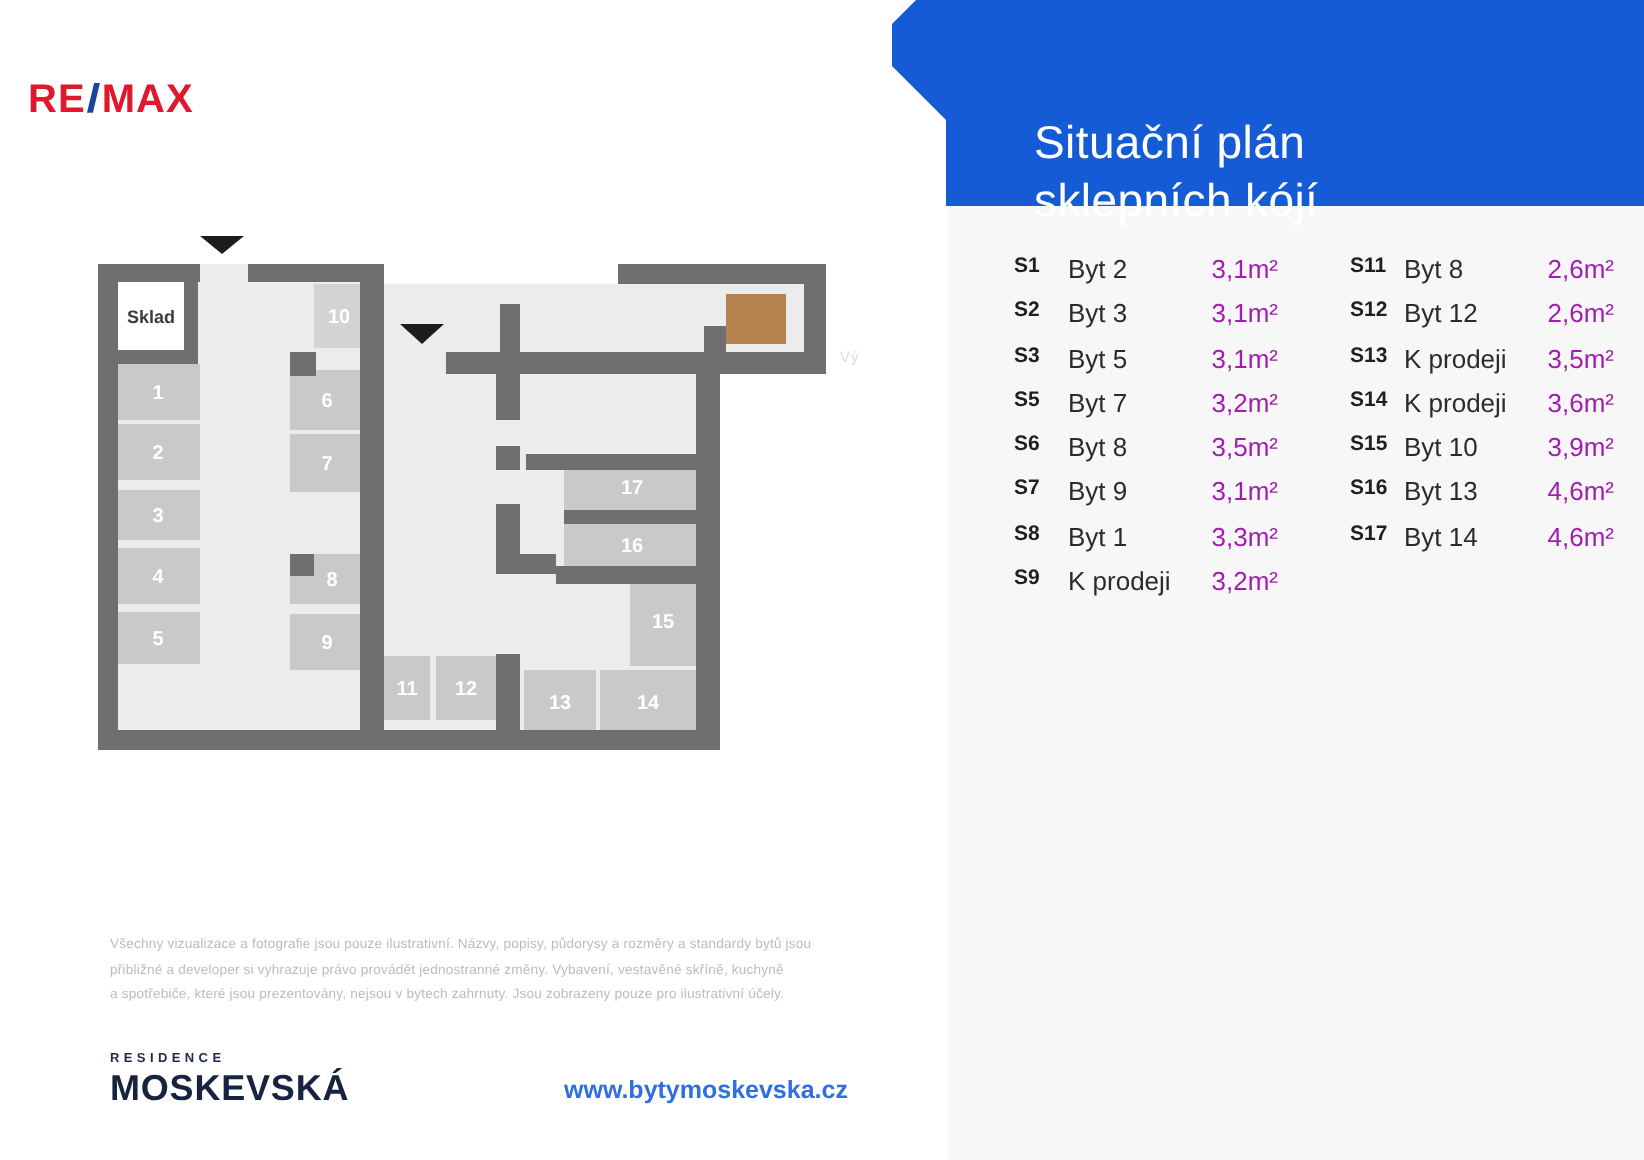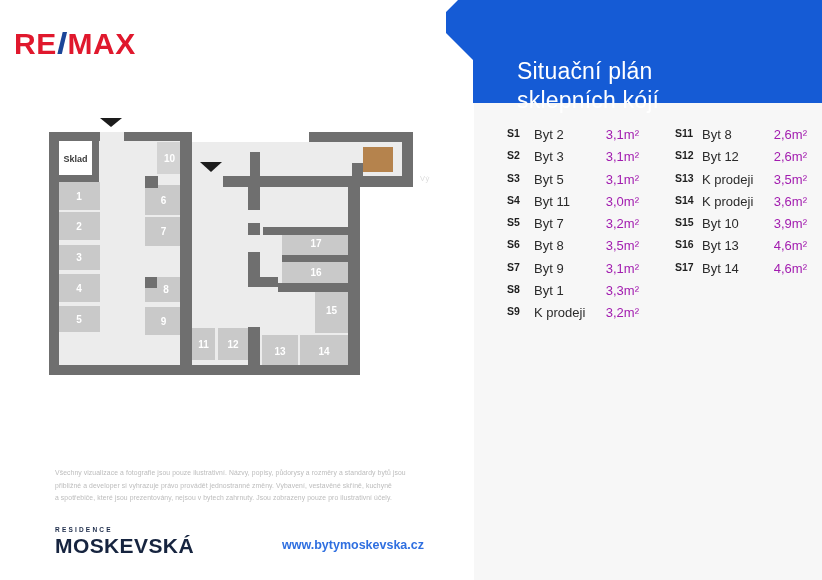"RE/MAX" .remax { font-size: 30px -> 20px; top: 27px -> 39px }
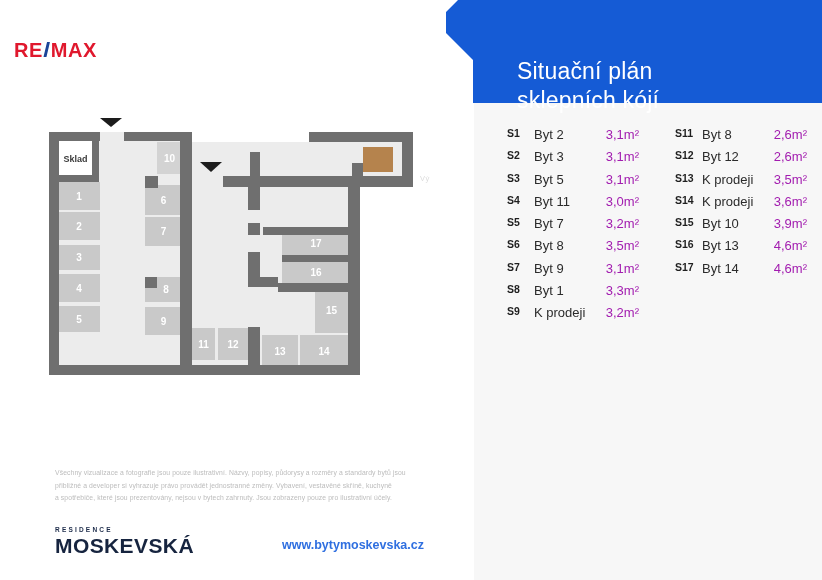"S4" div.trow { html: <div> <span>S4</span> <span>Byt 11</span> <span>3,0m²</span> </div> -> none }
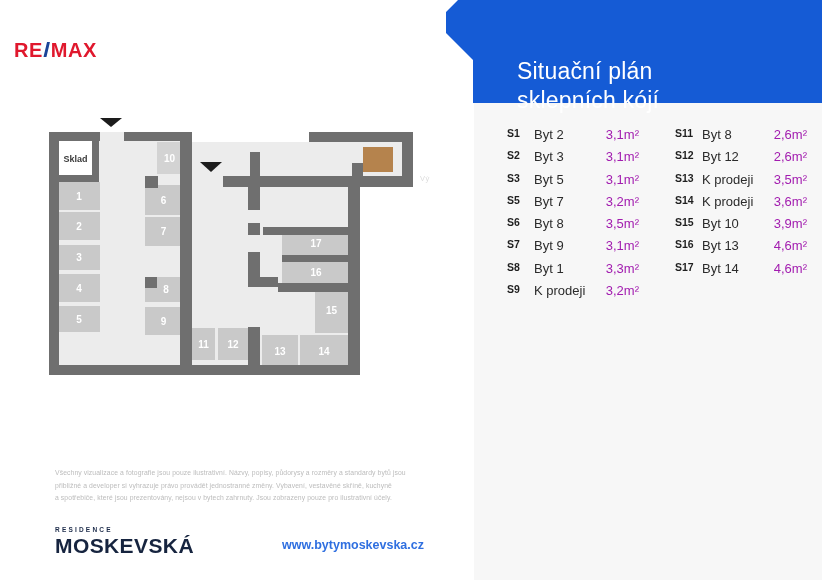"MOSKEVSKÁ" .project { font-size: 21px -> 18px }
